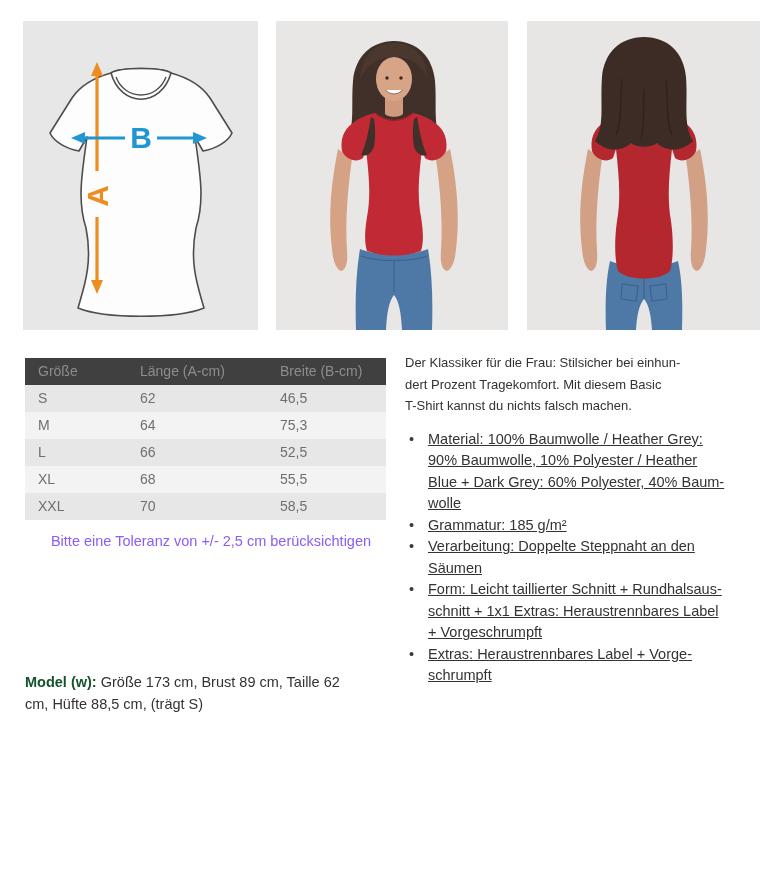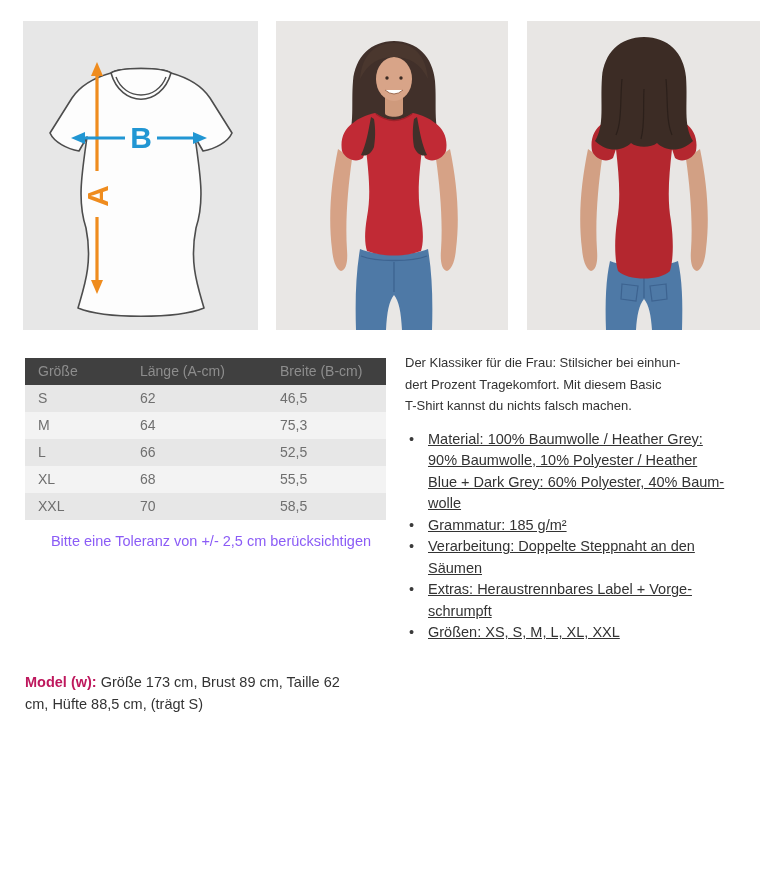"Form: Leicht taillierter Schnitt +" li { html: none -> <li>Form: Leicht taillierter Schnitt + Rundhalsaus- schnitt + 1x1 Extras: Heraustrennbares Label + Vorgeschrumpft</li> }
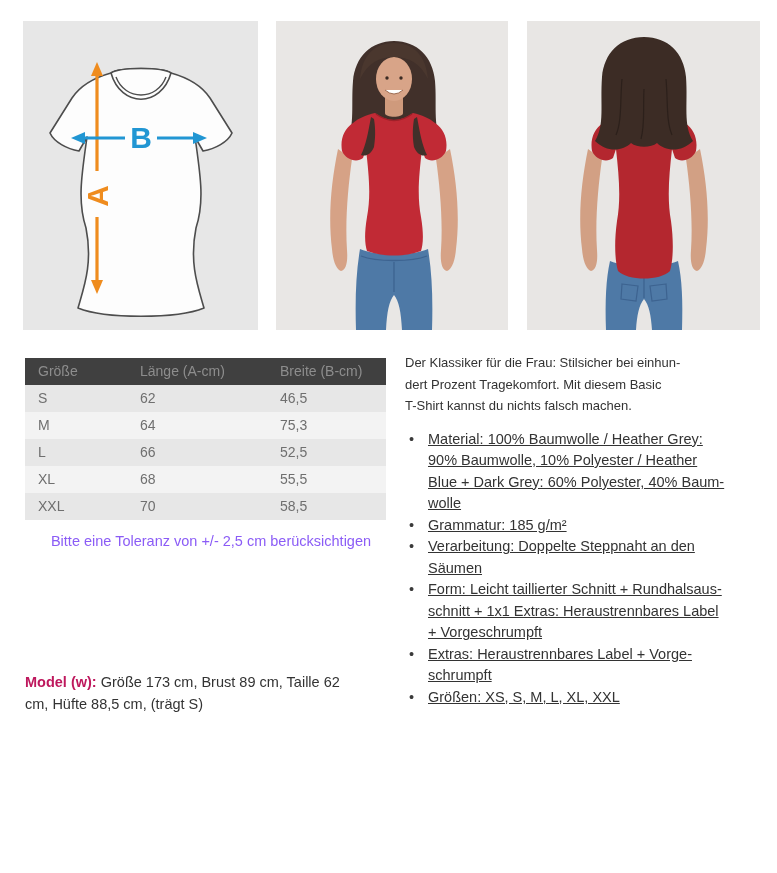"Model (w):" .model-info b { color: #be185d -> #14532d }
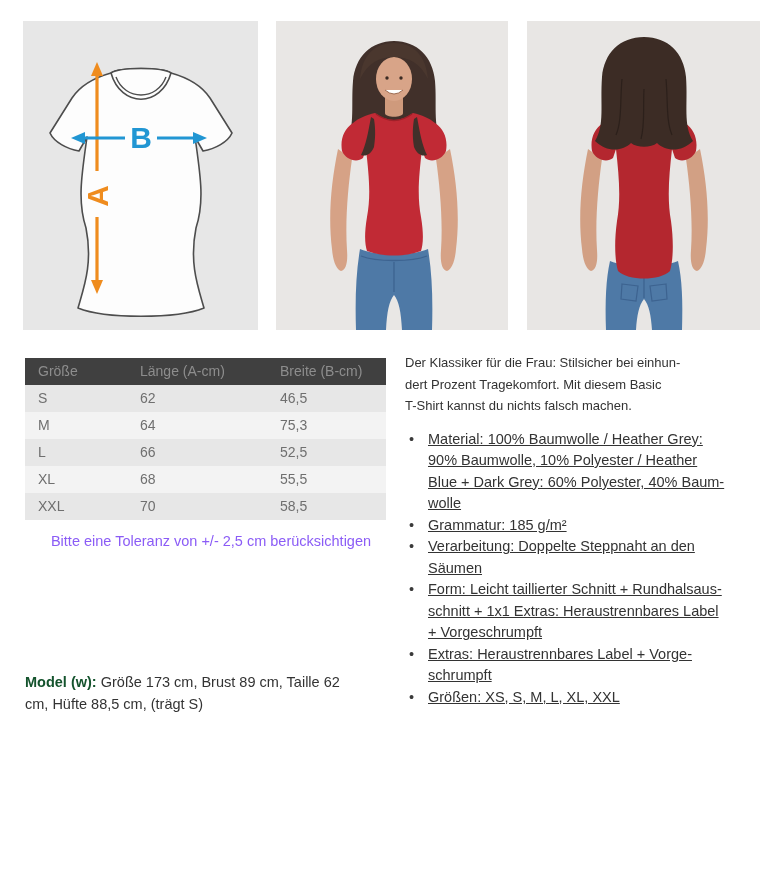"Größen: XS, S, M, L," li { html: <li>Größen: XS, S, M, L, XL, XXL</li> -> none }
